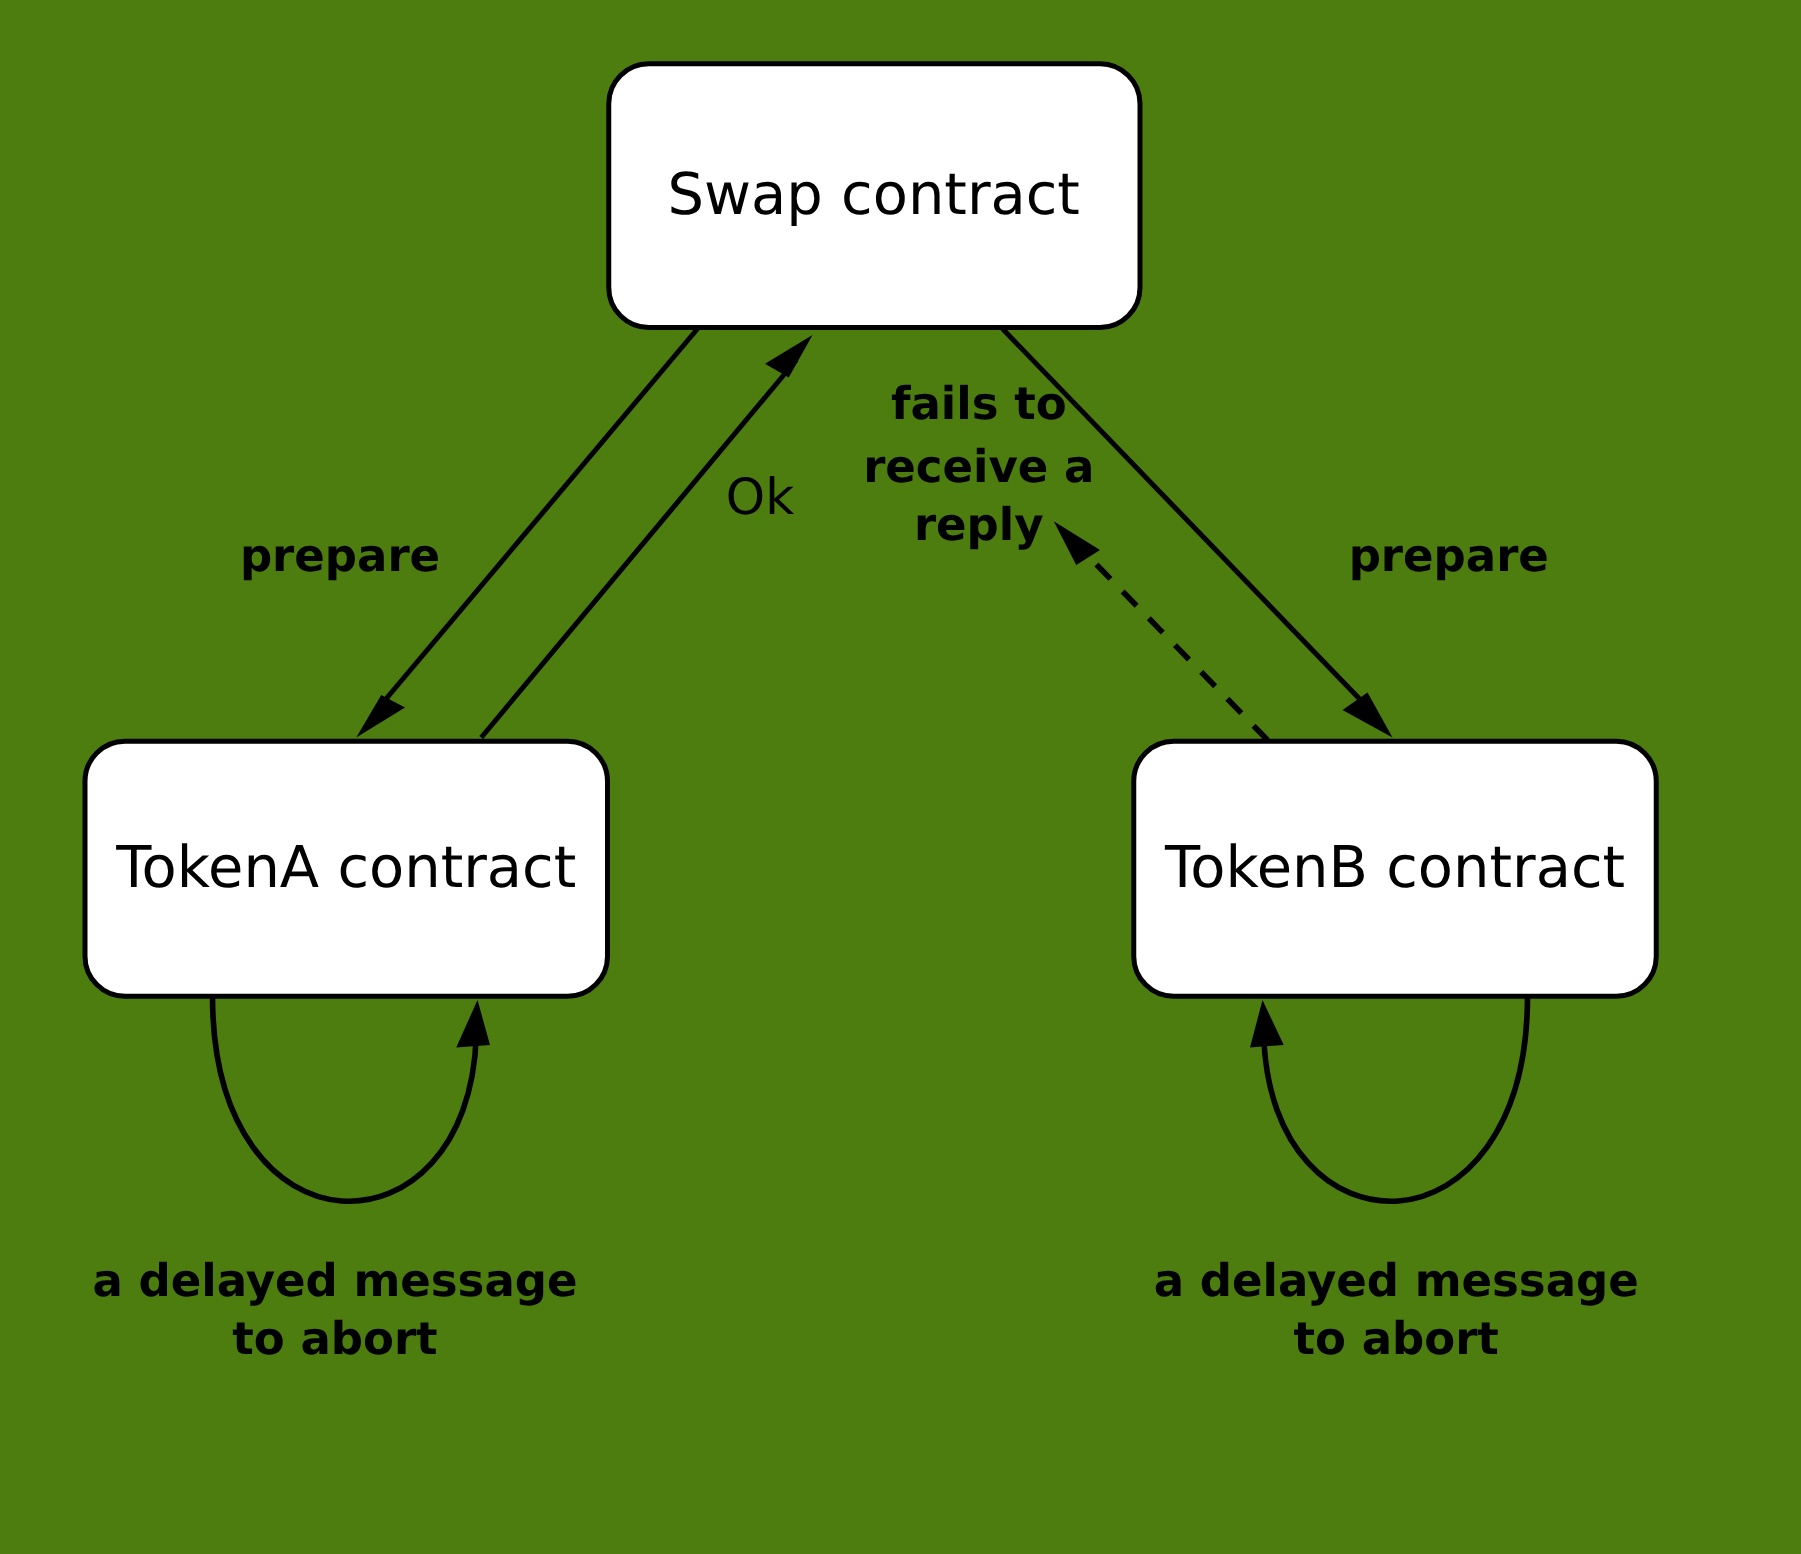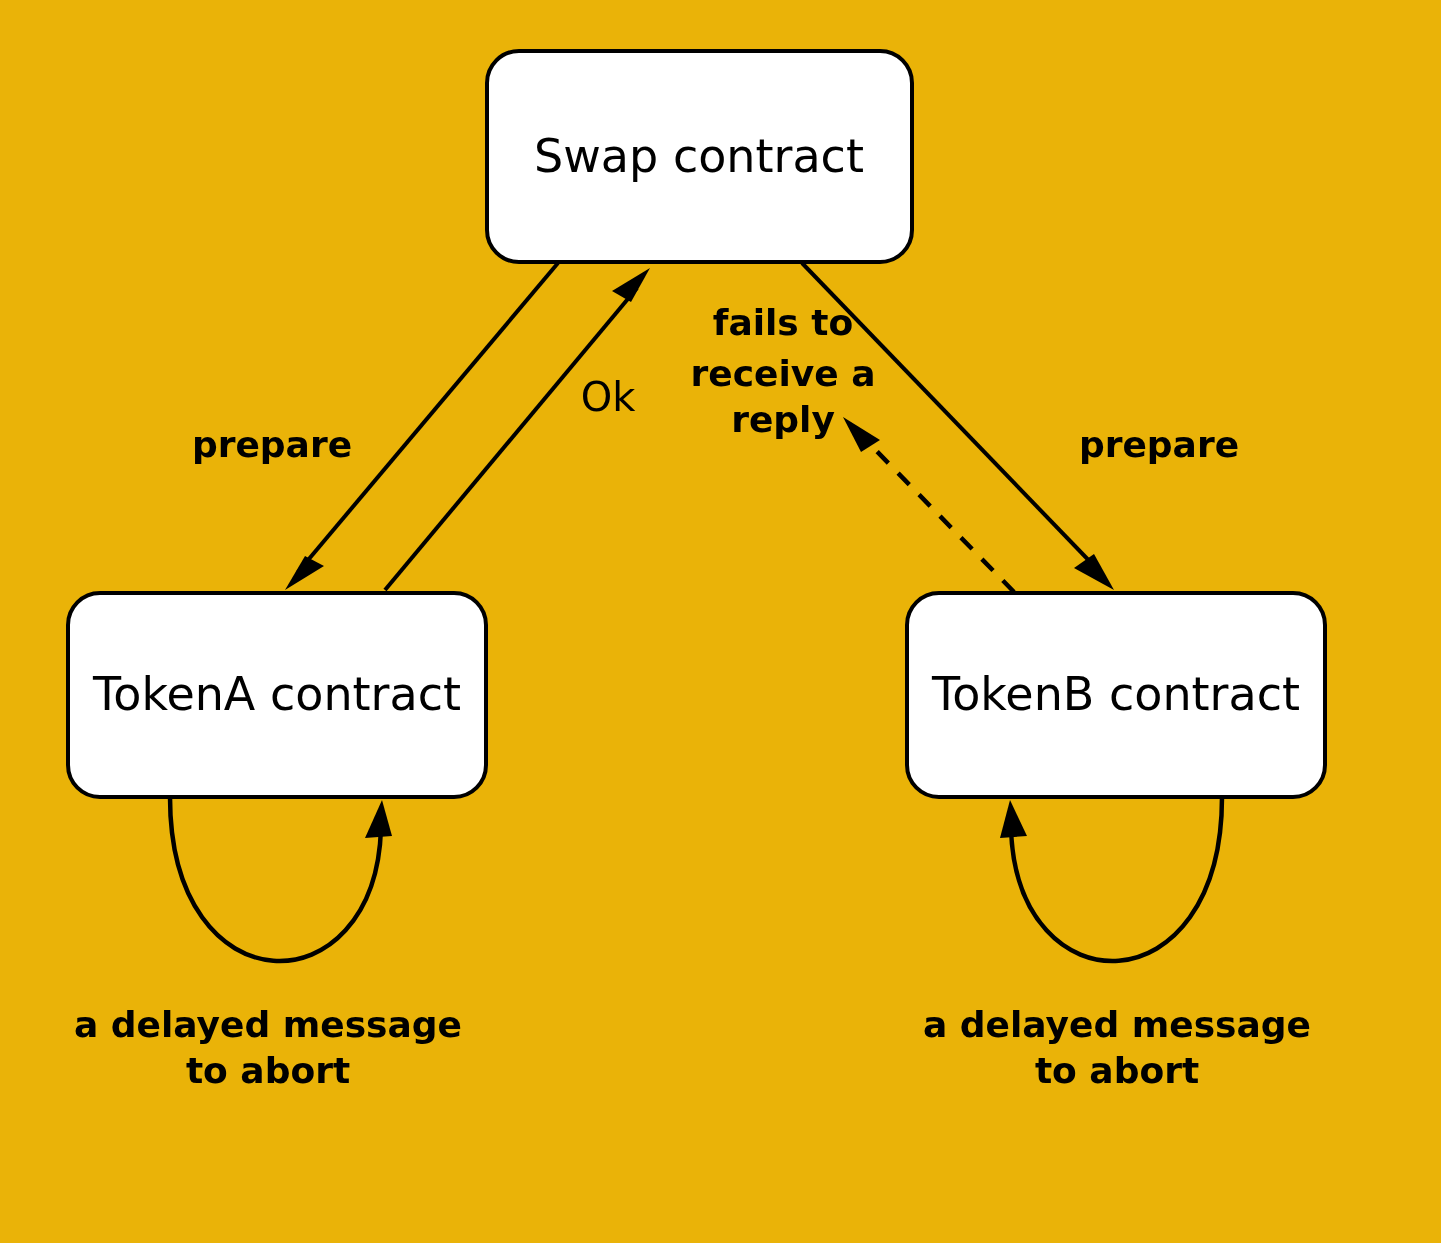"Swap contract" #diagram-root { background: #eab308 -> #4d7c0f }
